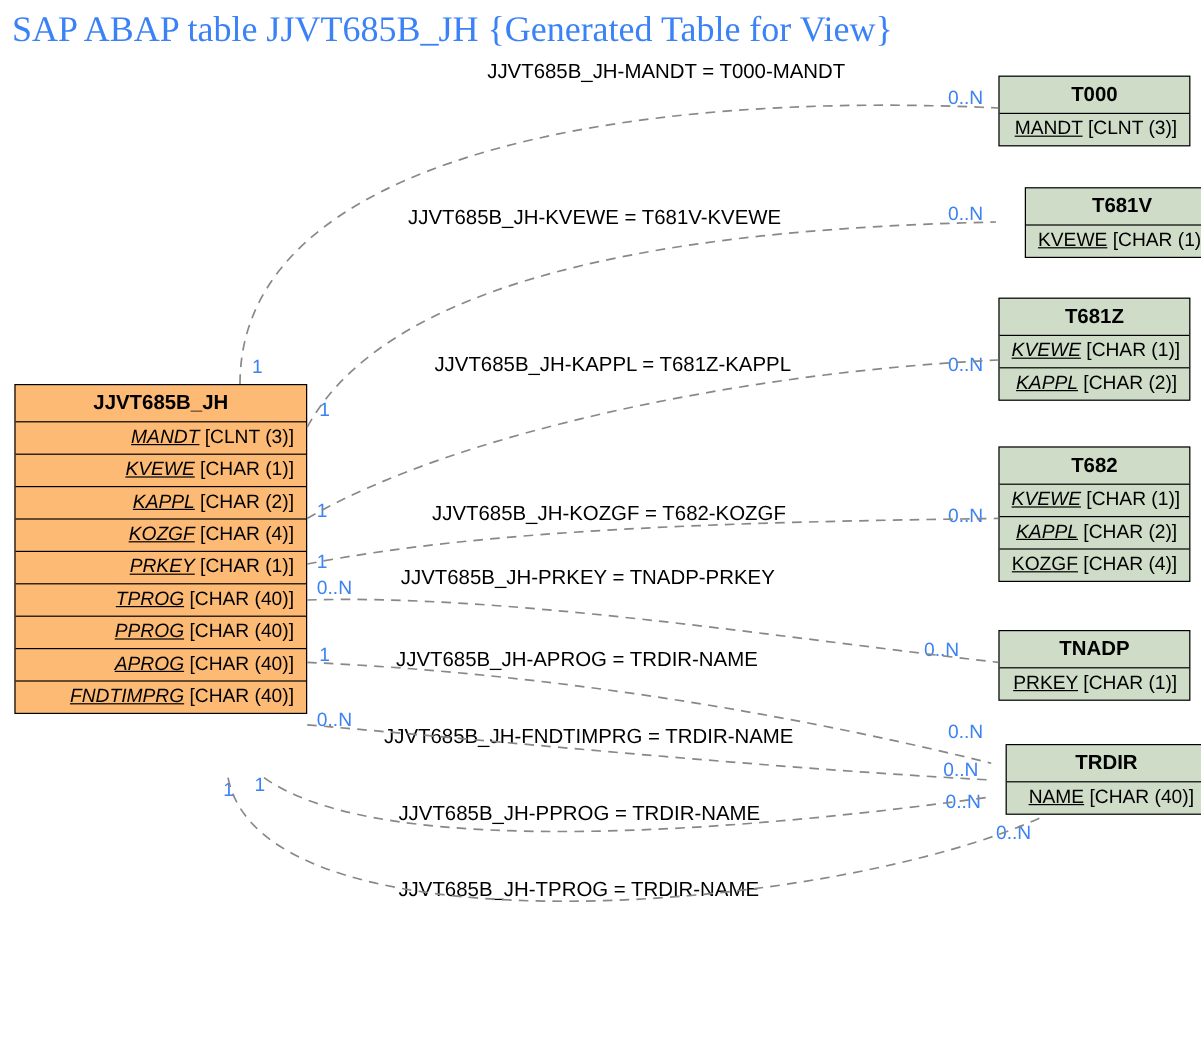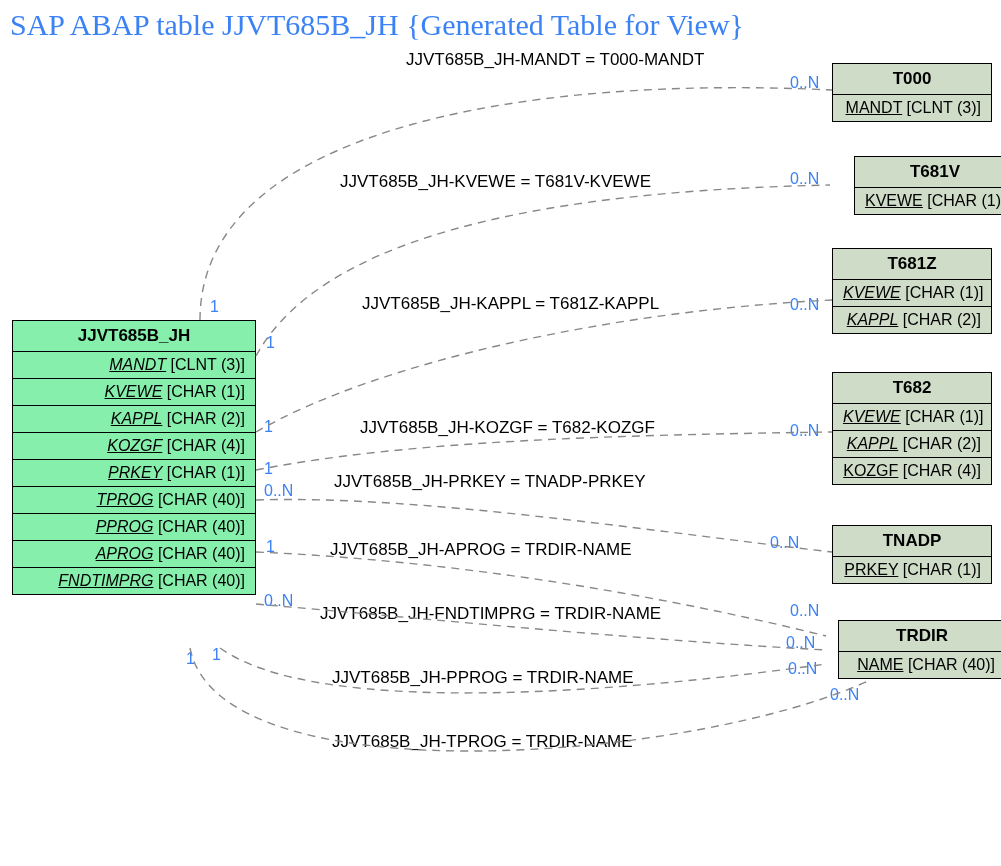"JJVT685B_JH" .entity.main { background: #86efac -> #fdba74 }
